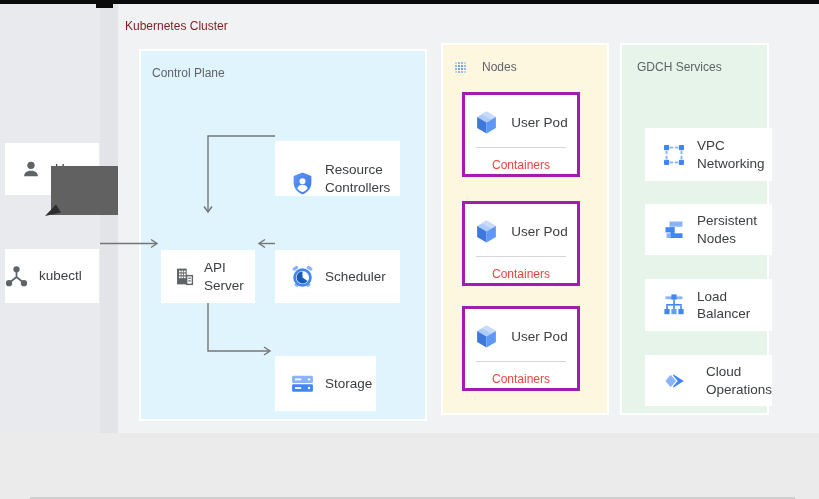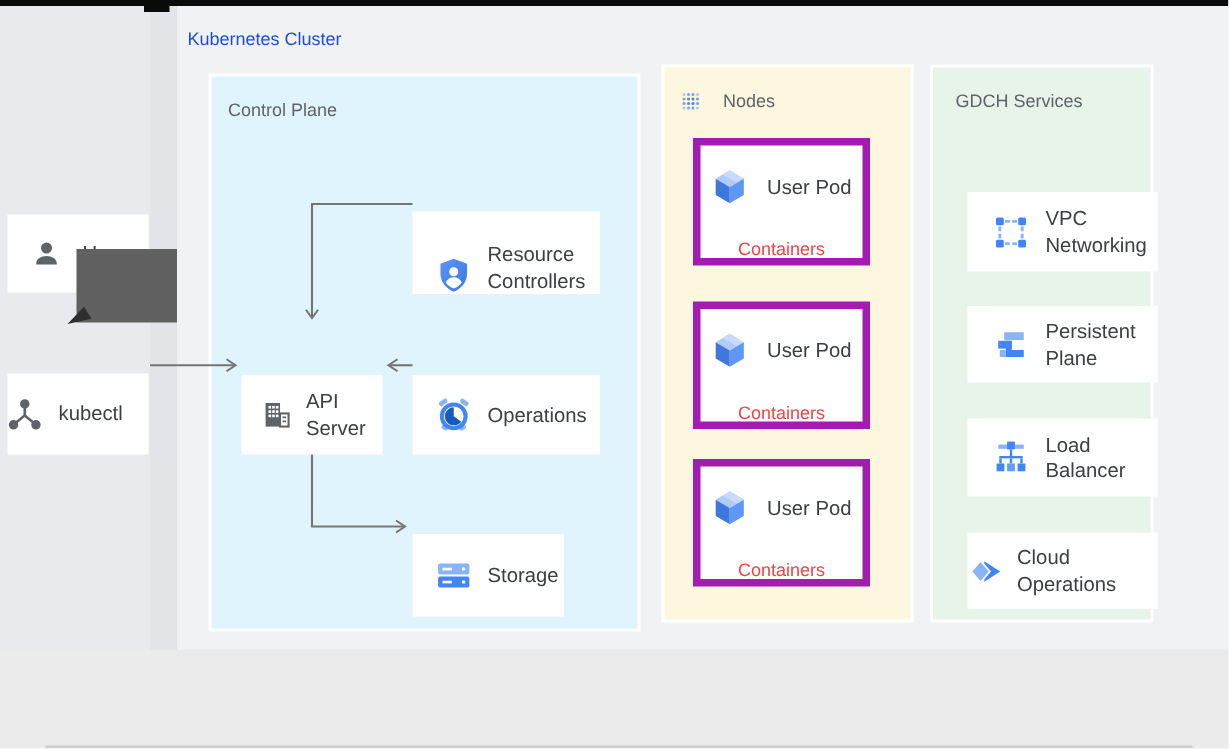"Kubernetes Cluster" .cluster-label { color: #1d4ed8 -> #7f1d1d }
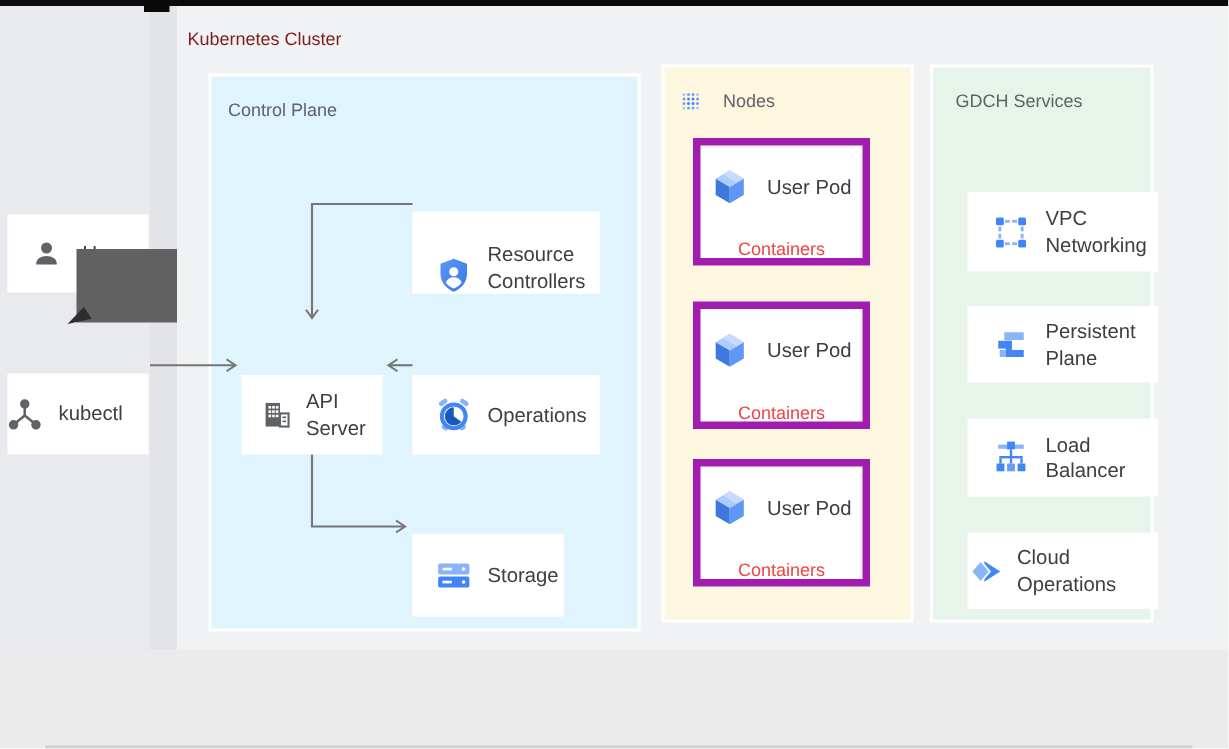"User Pod" .pod-card { border: 5px solid #a21caf -> 3px solid #a21caf }
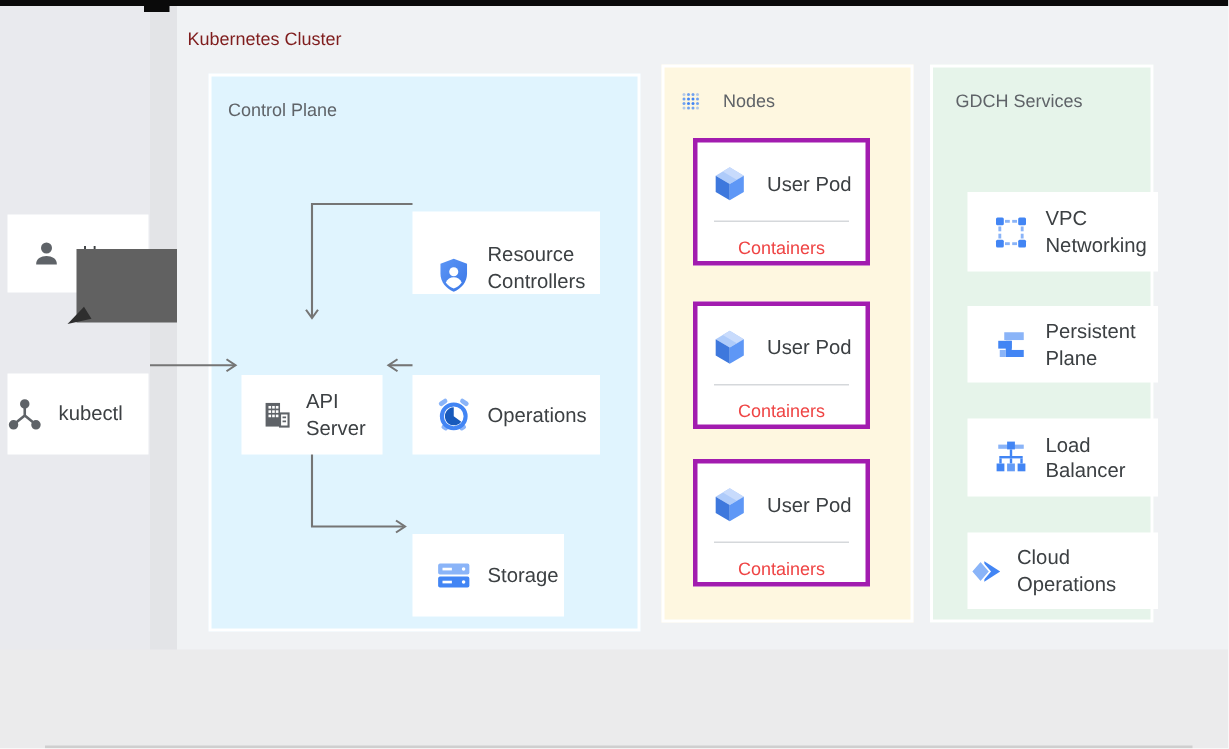"Persistent Plane" span.card-label { text: Plane -> Nodes }
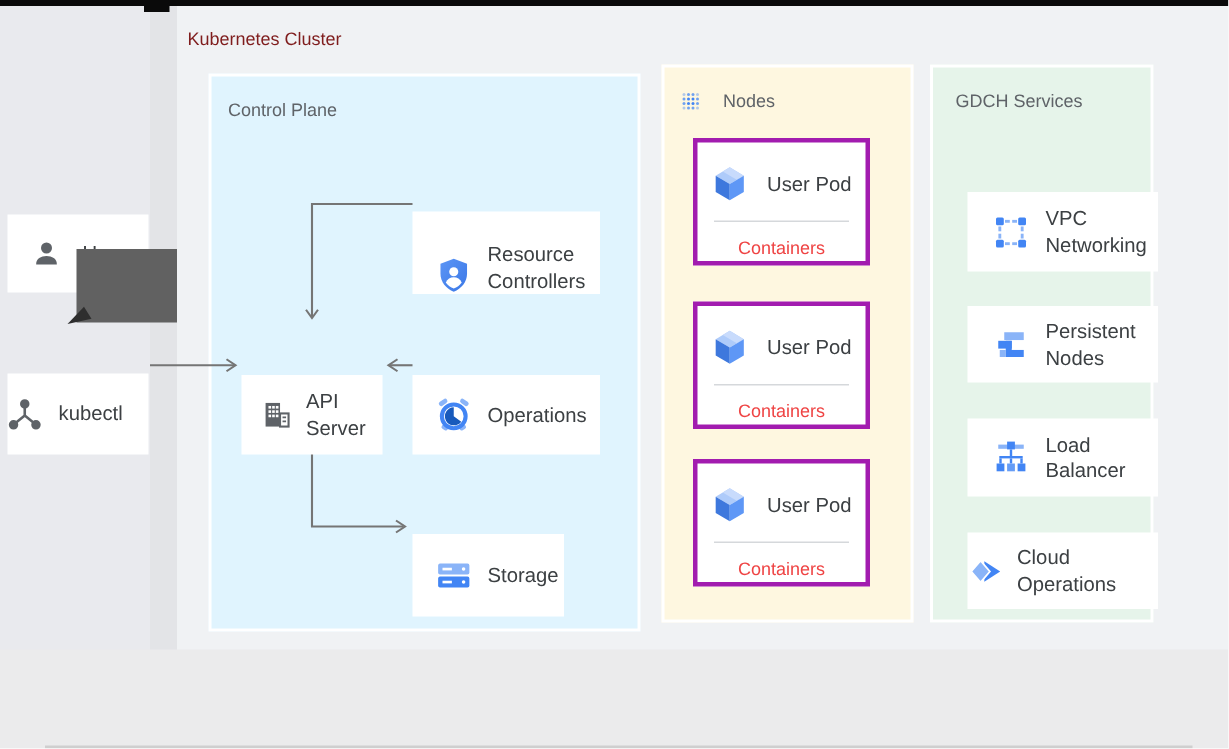"Operations" span.card-label { text: Operations -> Scheduler }
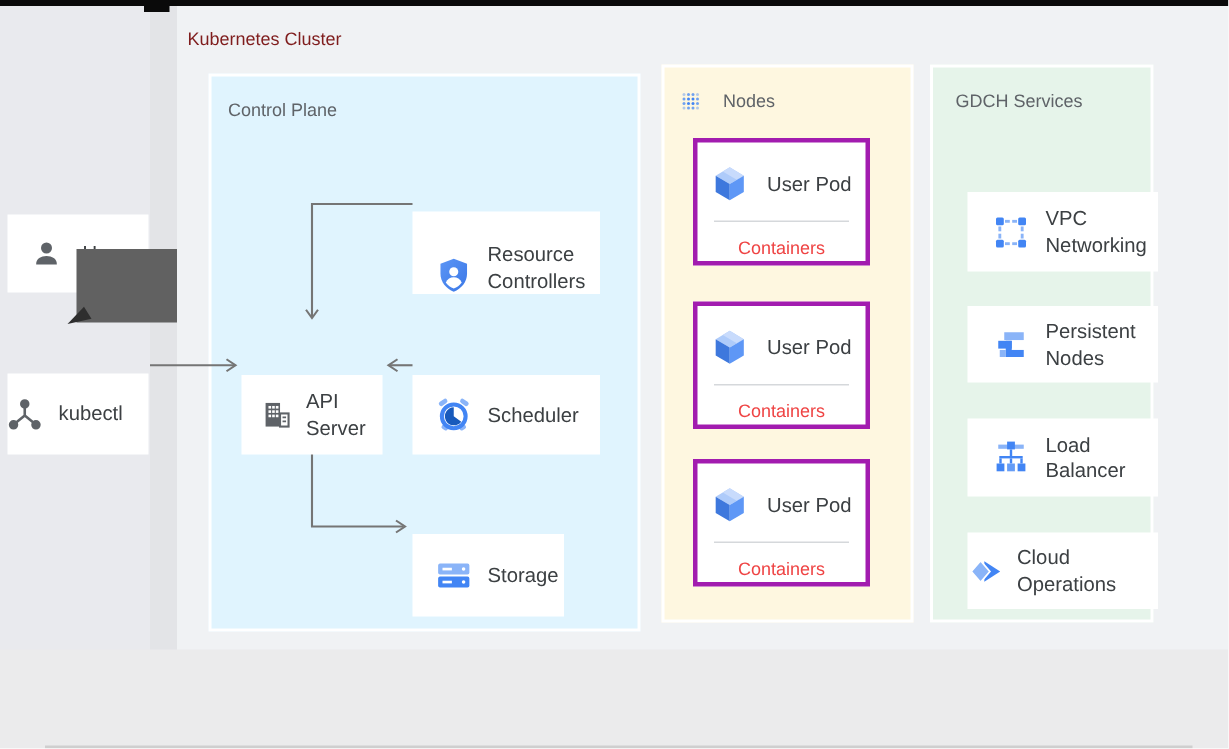"Cloud Operations" div.abs { gap: 9px -> 20px; padding-left: none -> 17px }
